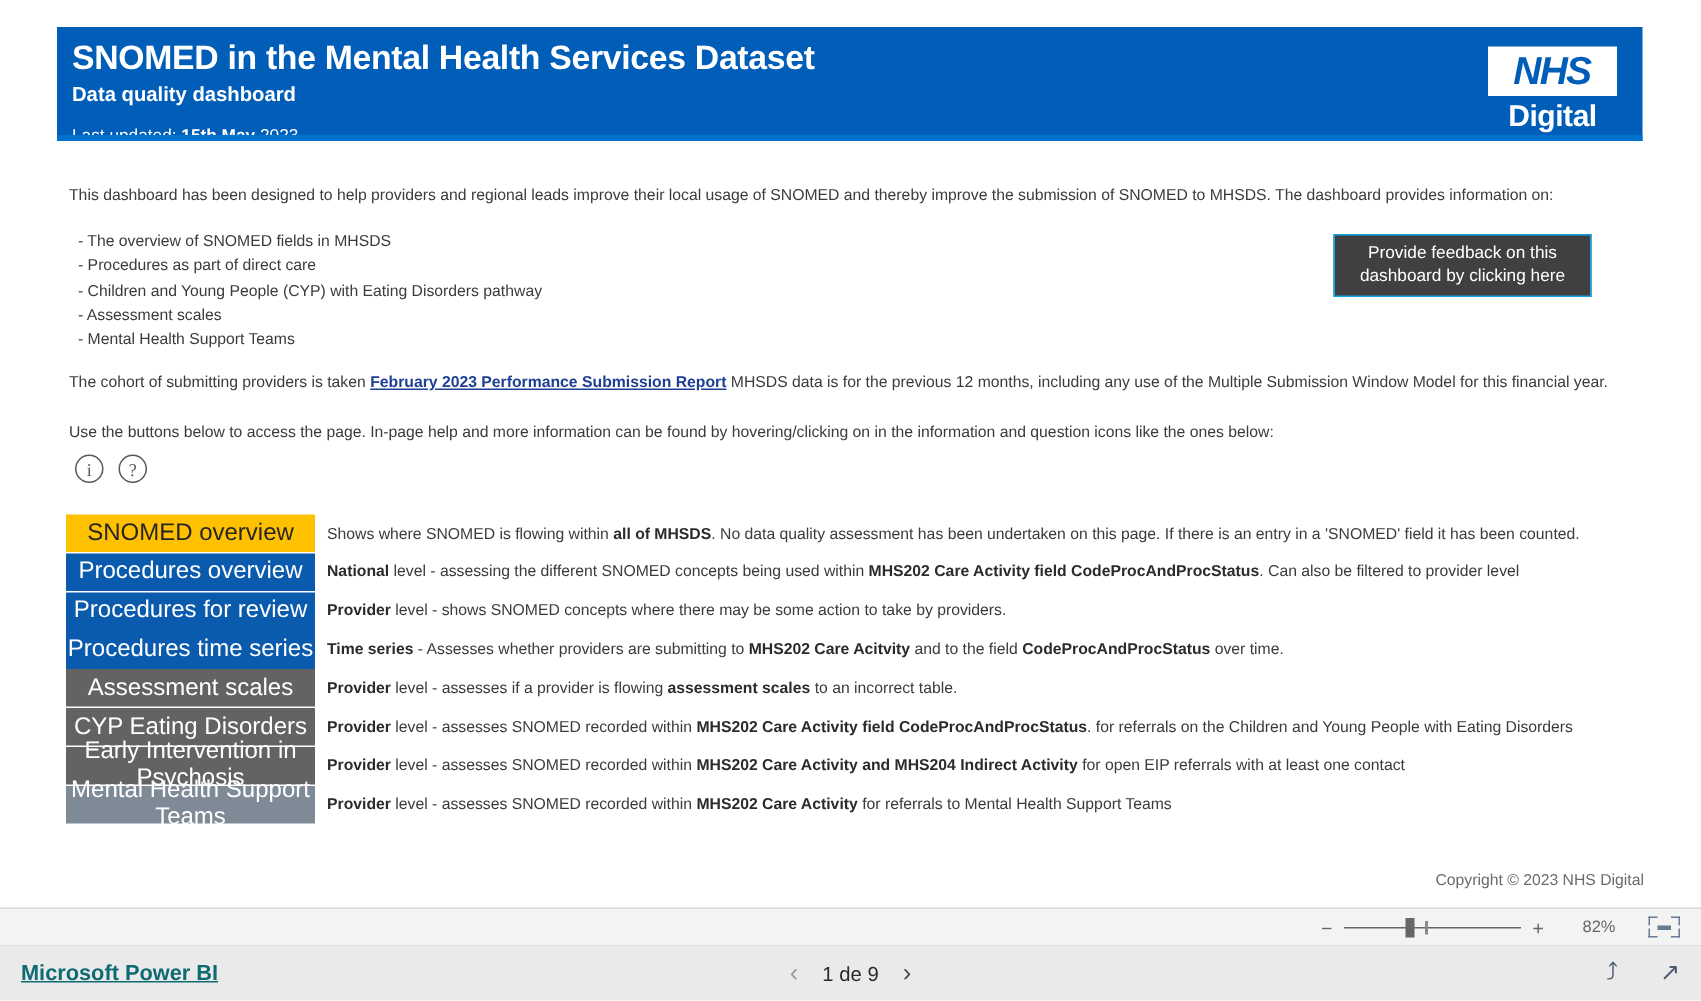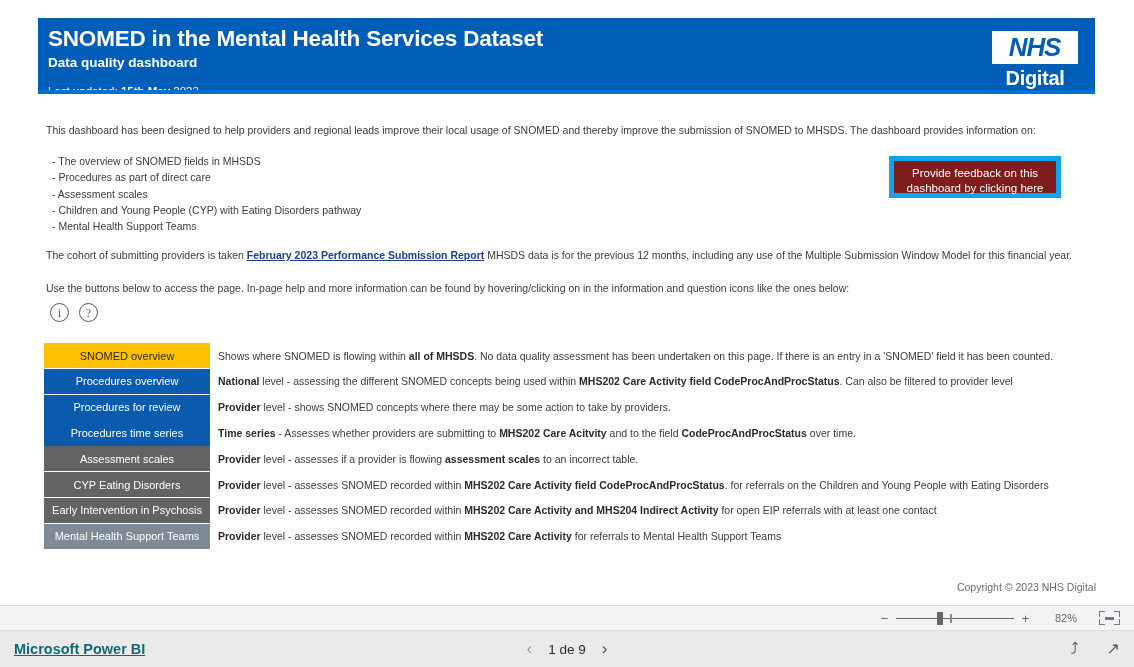"Provide feedback on this" #feedback-button { background: #7f1d1d -> #404040; border: 5px solid #0ea5e9 -> 1px solid #0ea5e9 }
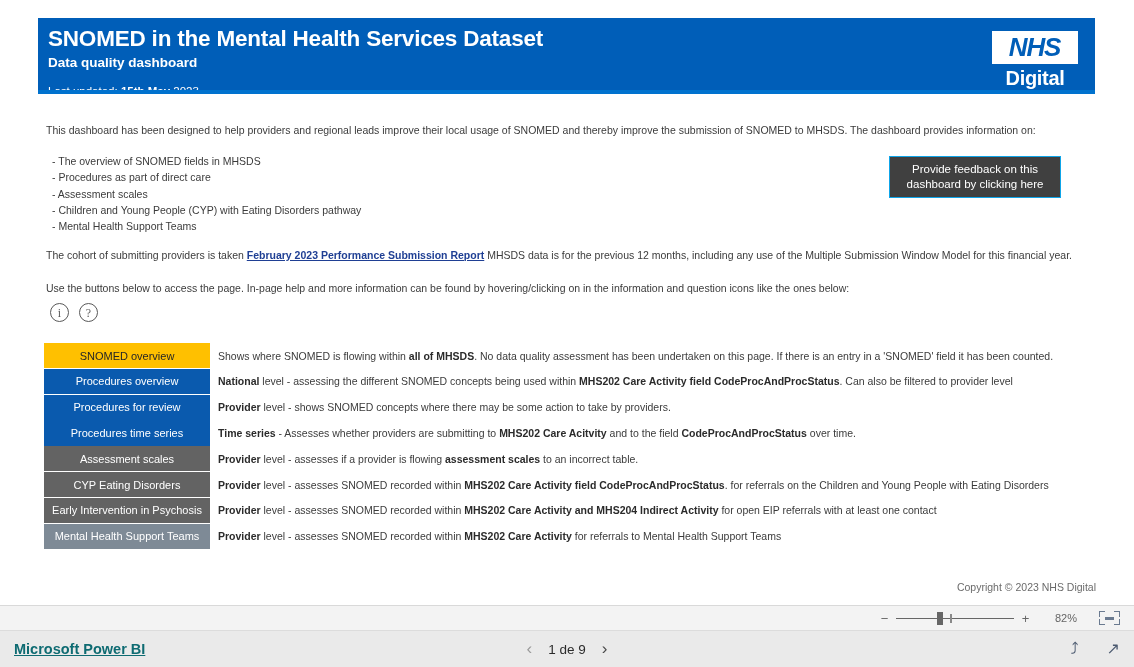"- Assessment scales" div { order: before "- Children and Young People" -> after "- Children and Young People" }
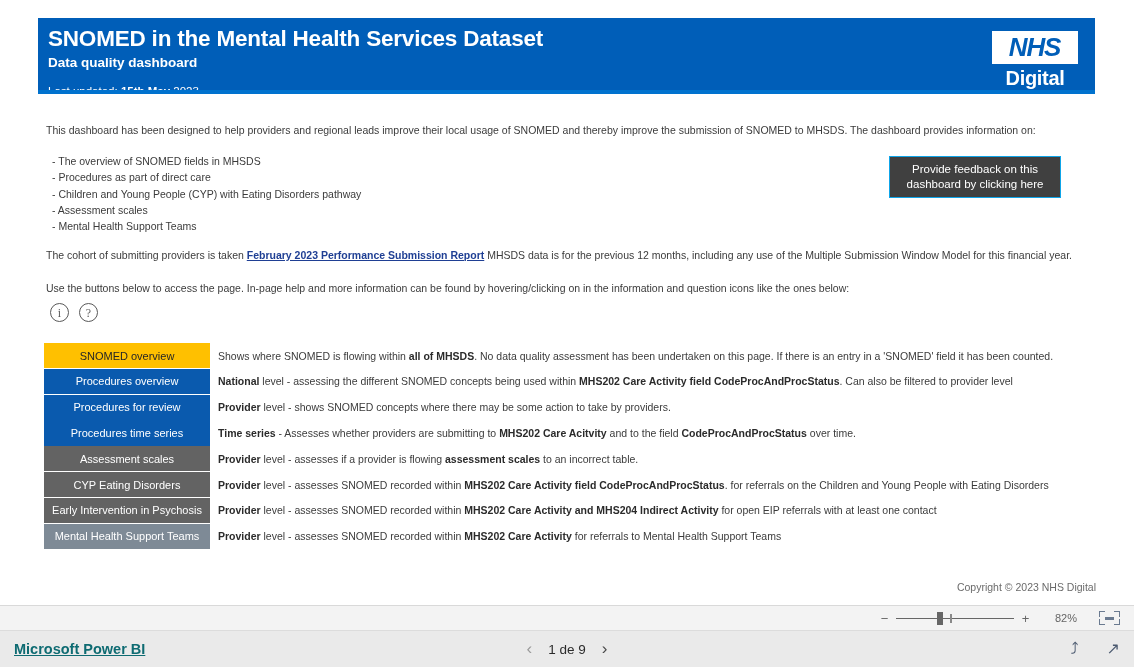"SNOMED overview" .nav-btn { font-size: 11px -> 16px }
